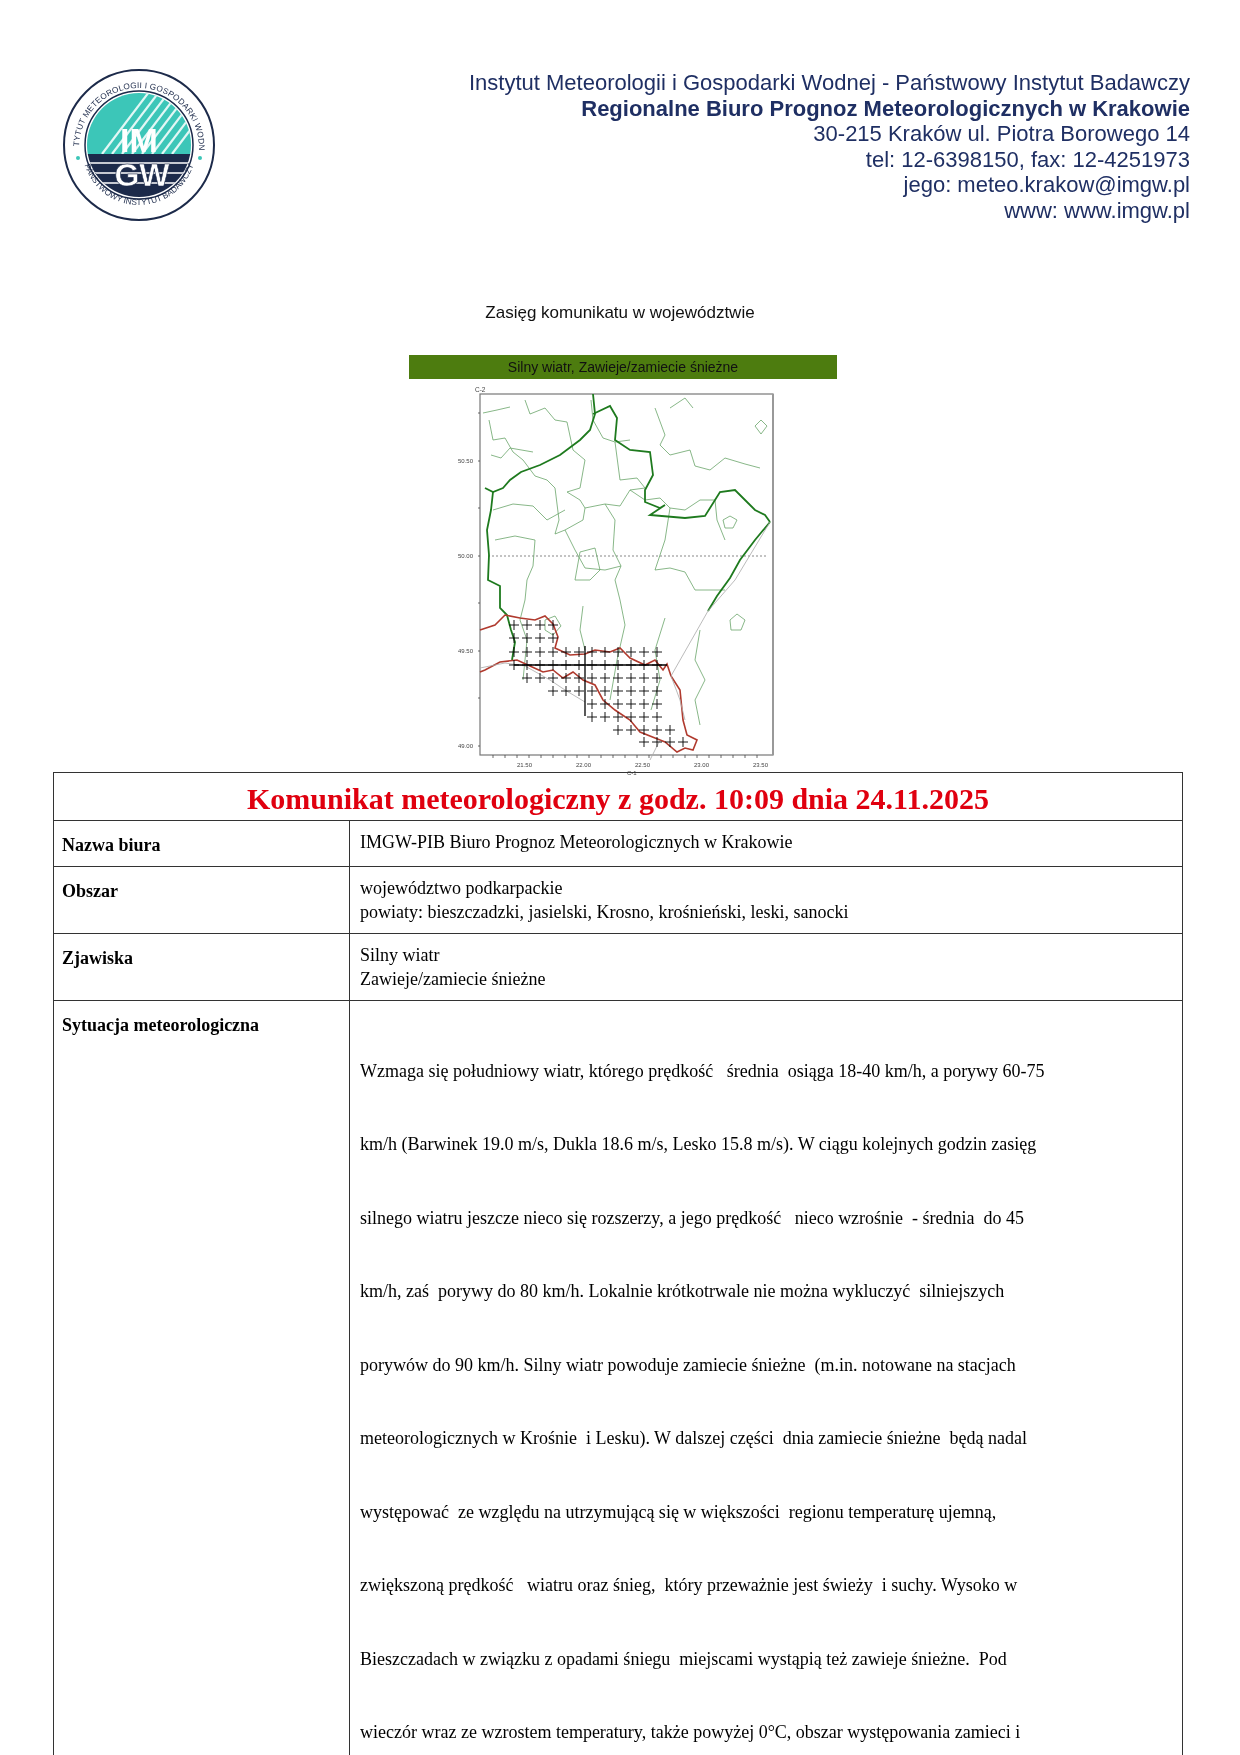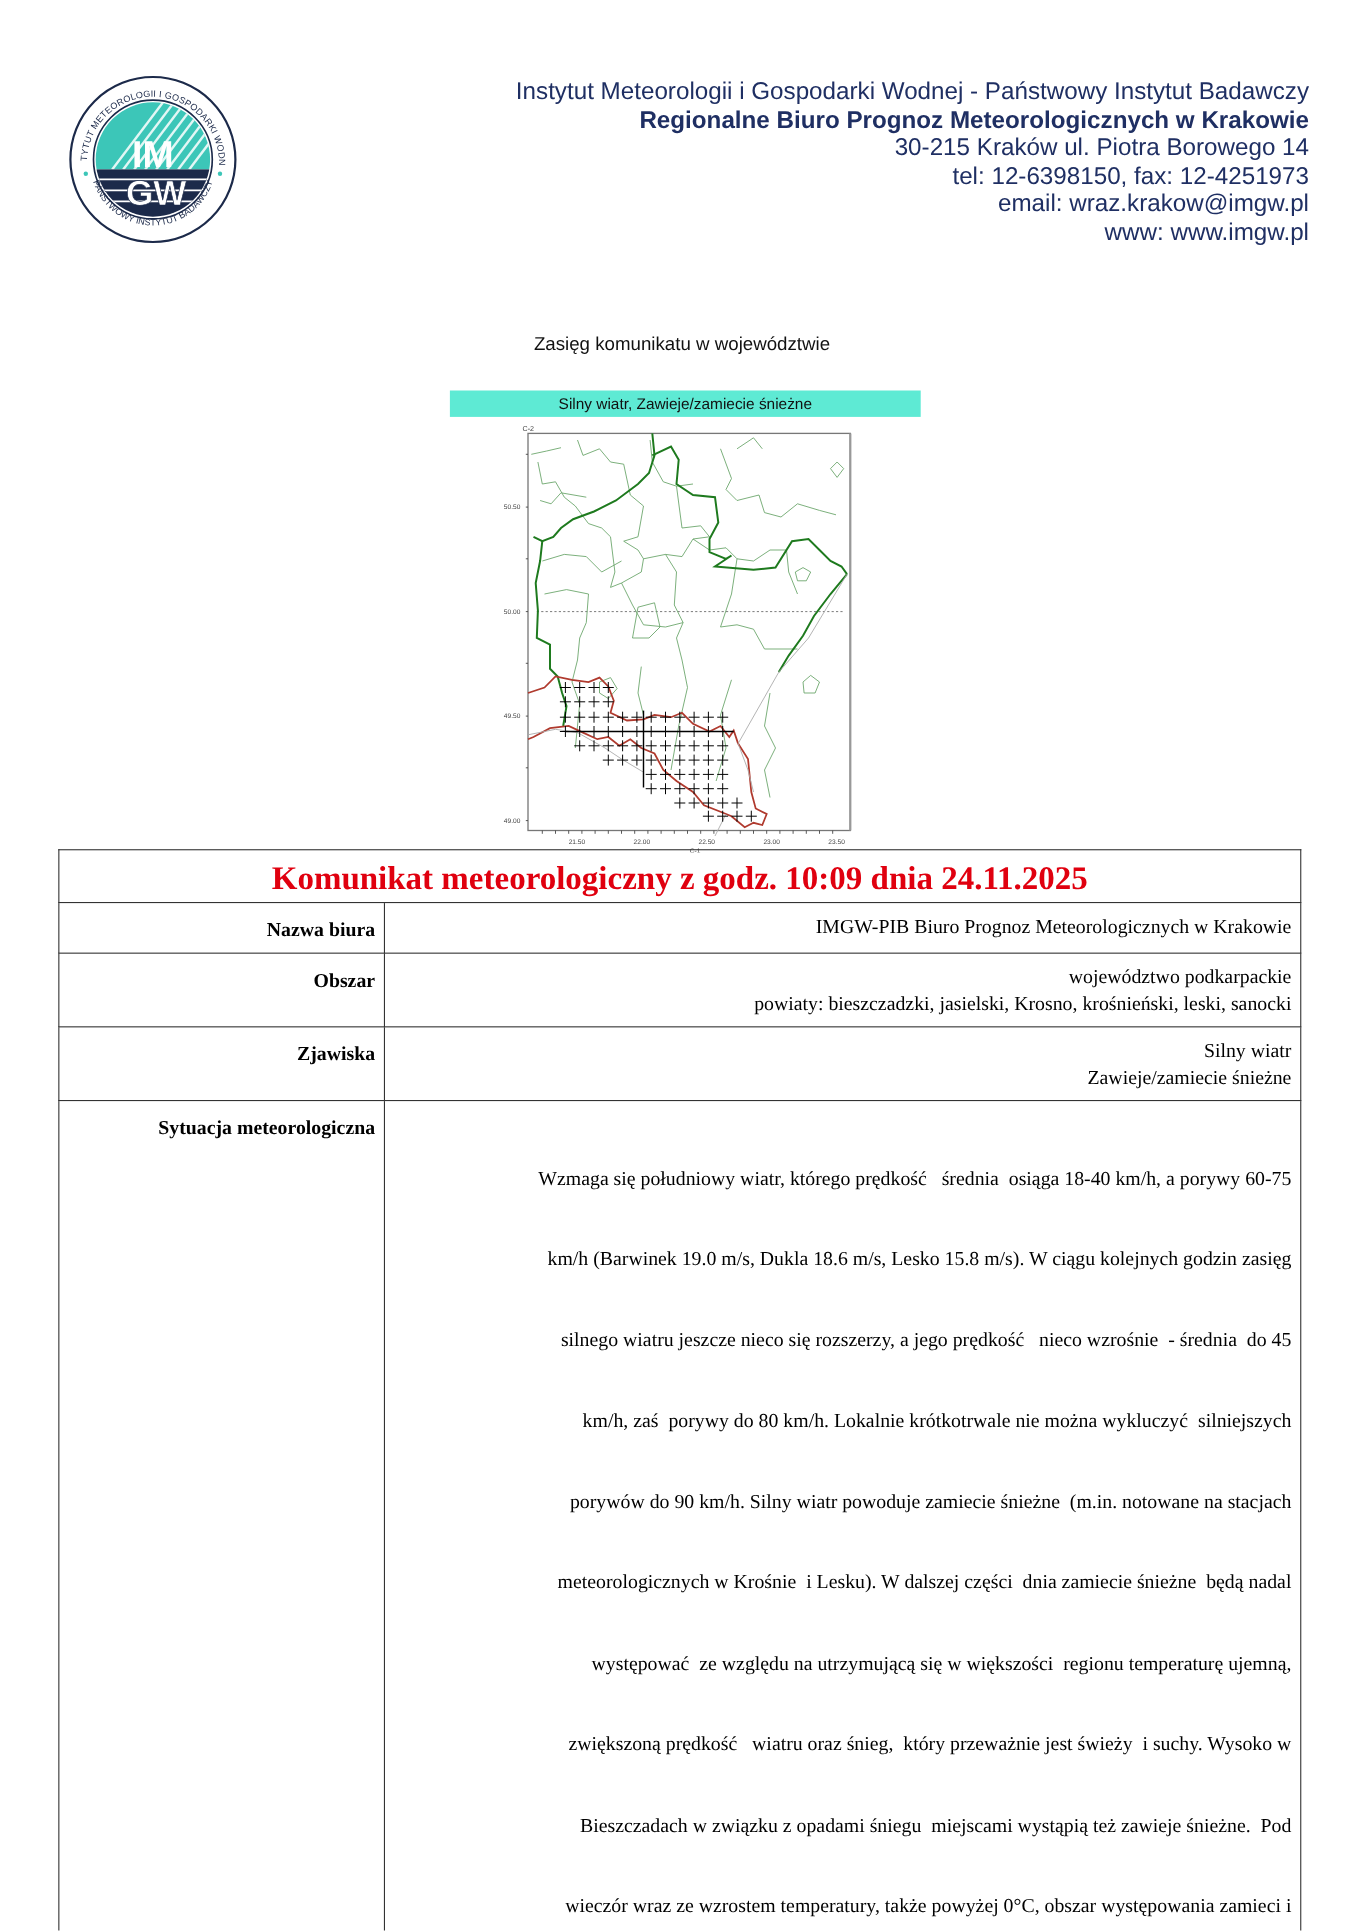"email: wraz.krakow@imgw.pl" div { text: email: wraz.krakow@imgw.pl -> jego: meteo.krakow@imgw.pl }
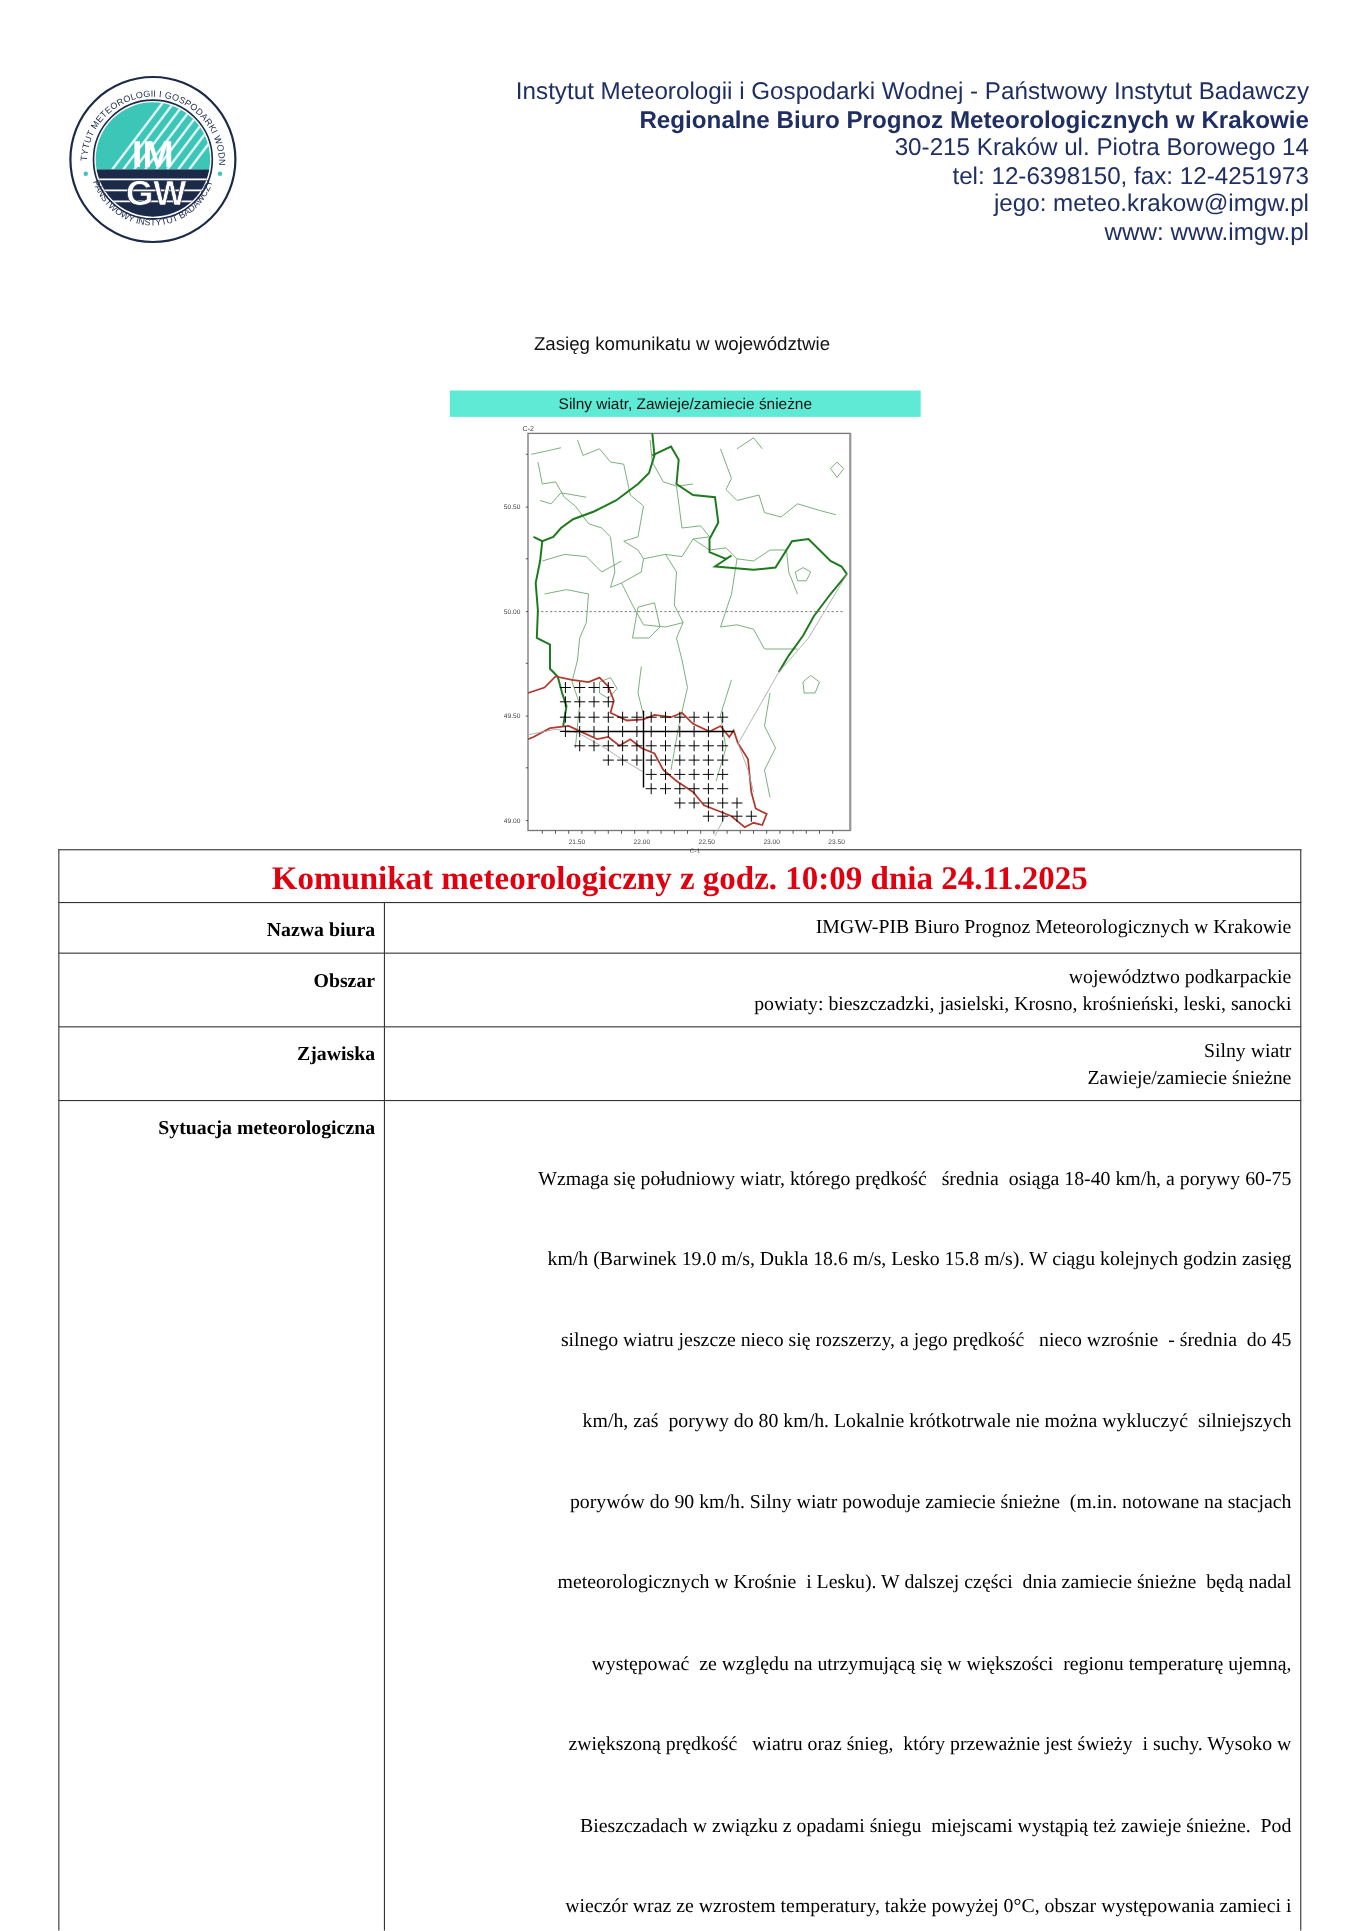"Silny wiatr, Zawieje/zamiecie śnieżne" .map-caption-bar { background: #5eead4 -> #4d7c0f }
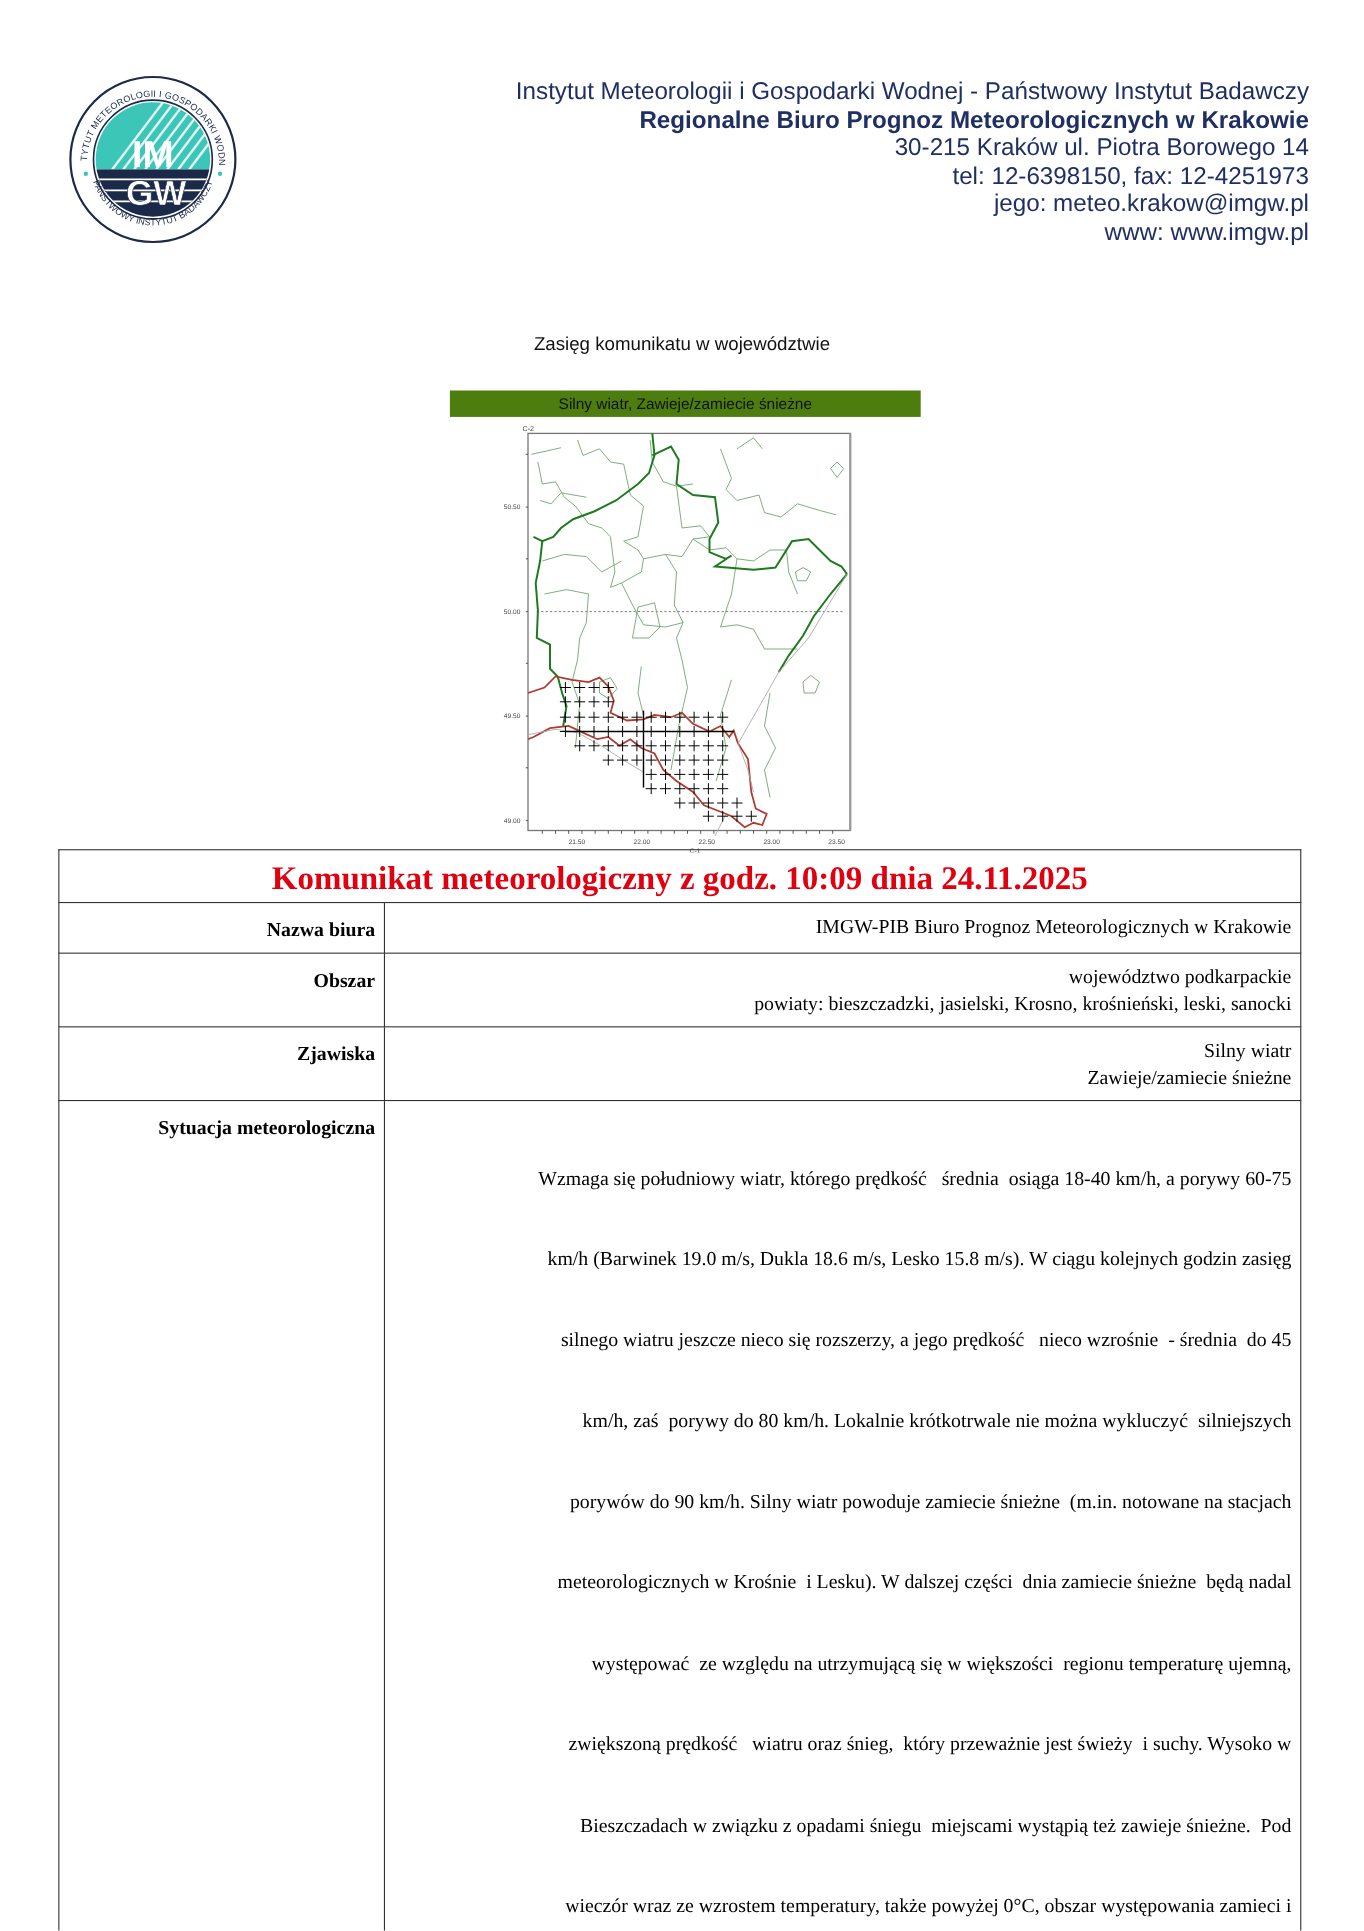"Nazwa biura" .report td { text-align: right -> none }
